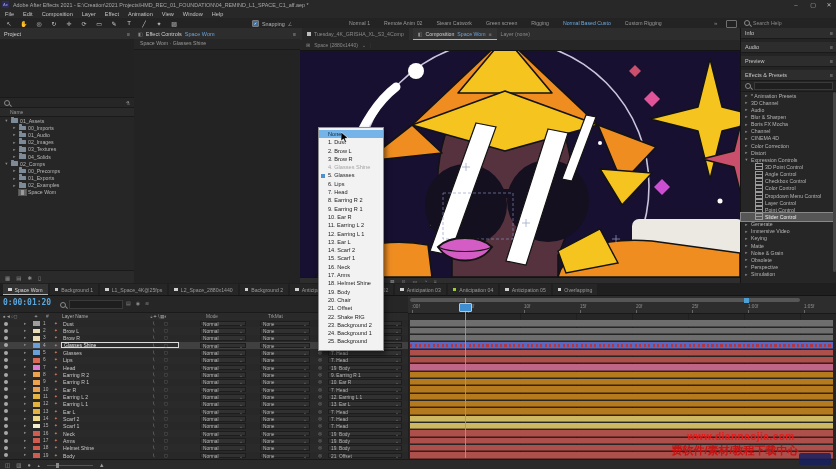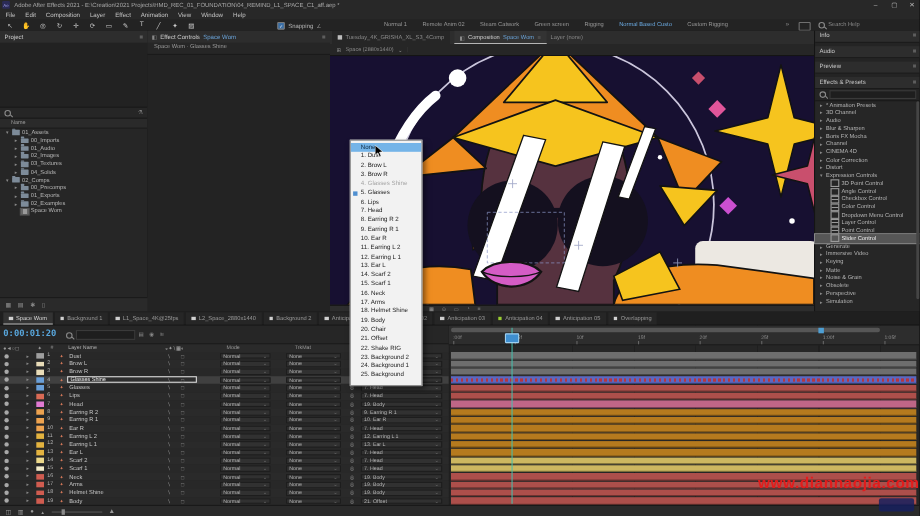"www.diannaojia.com" #wm1 { font-size: 14px -> 10px; text-align: right -> center }
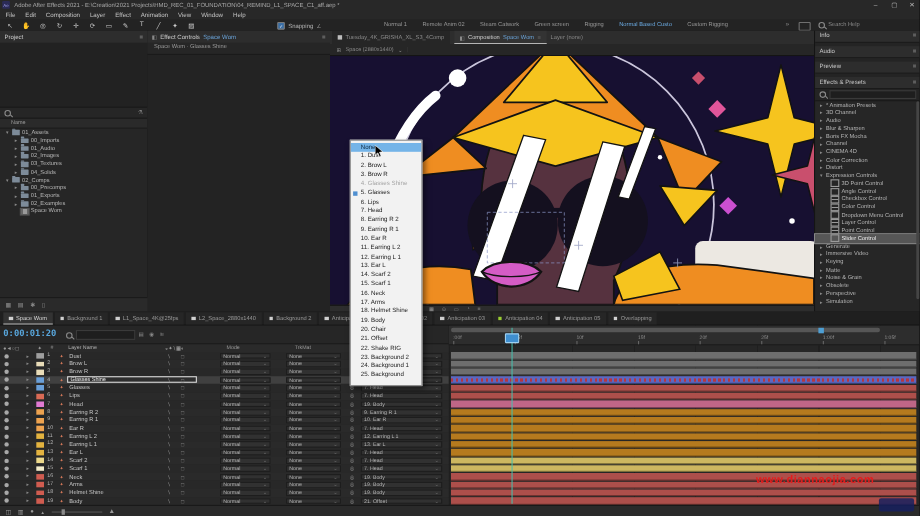"费软件/素材/教程下载中心" div.abs { html: none -> <div>费软件/素材/教程下载中心</div> }
